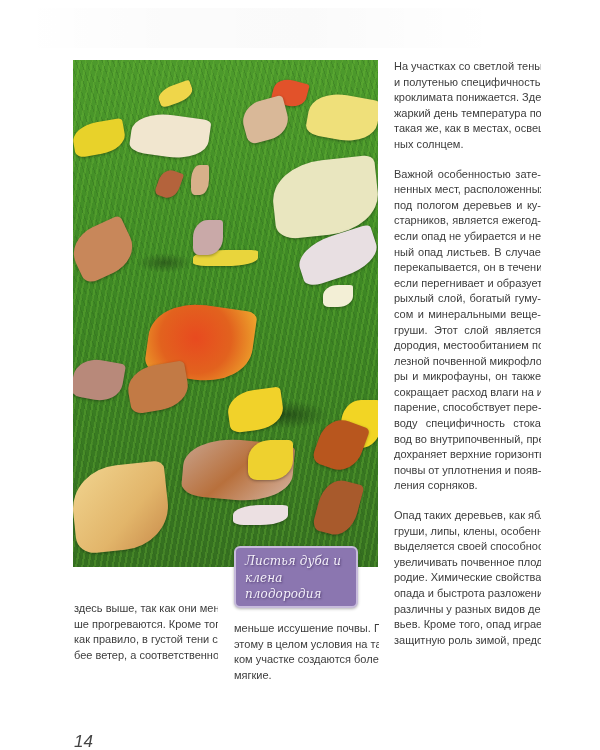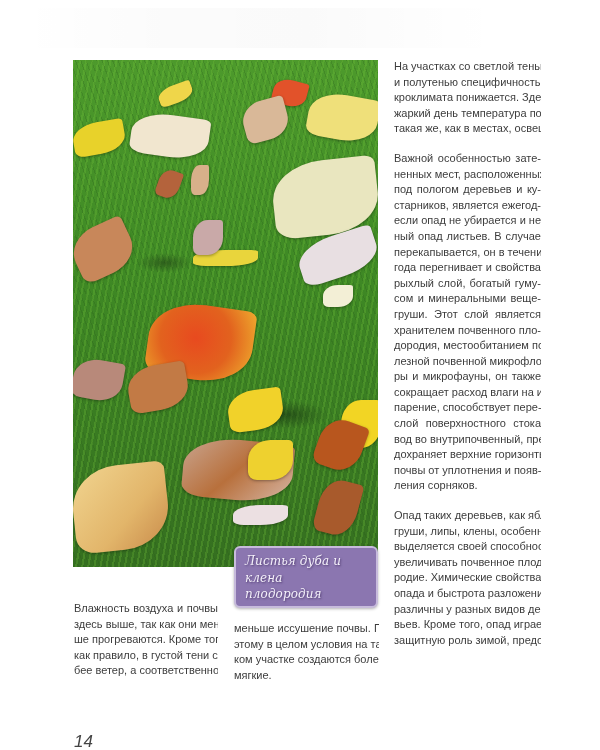"ных солнцем." span.line { html: none -> <span>ных солнцем.</span> }
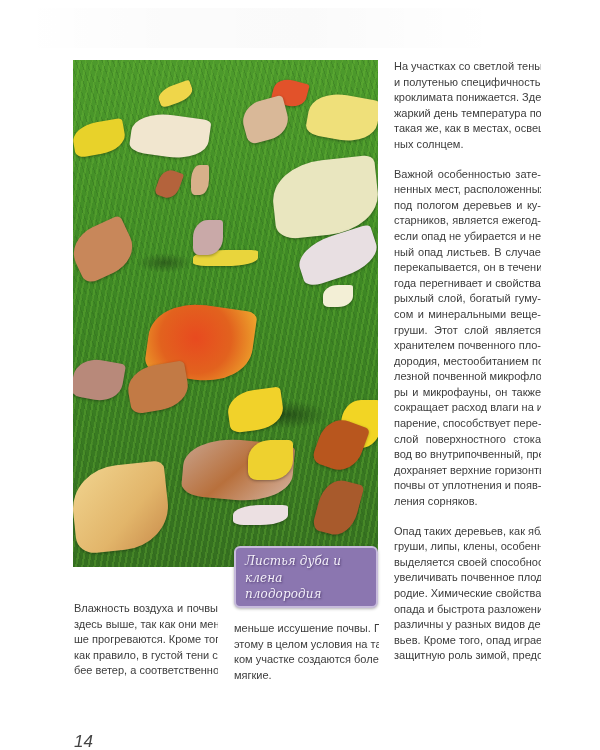"года перегнивает и свойства" span.line { text: года перегнивает и свойства -> если перегнивает и образует }
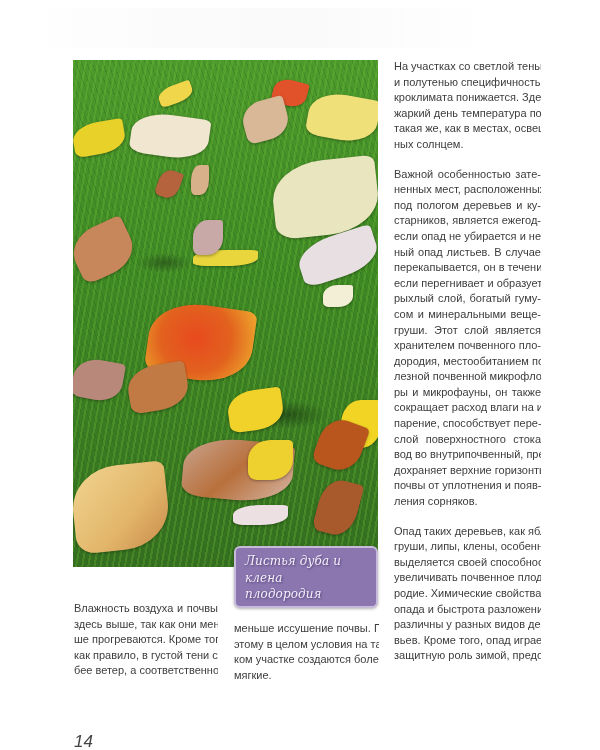"хранителем почвенного пло-" span.line { html: <span>хранителем почвенного пло-</span> -> none }
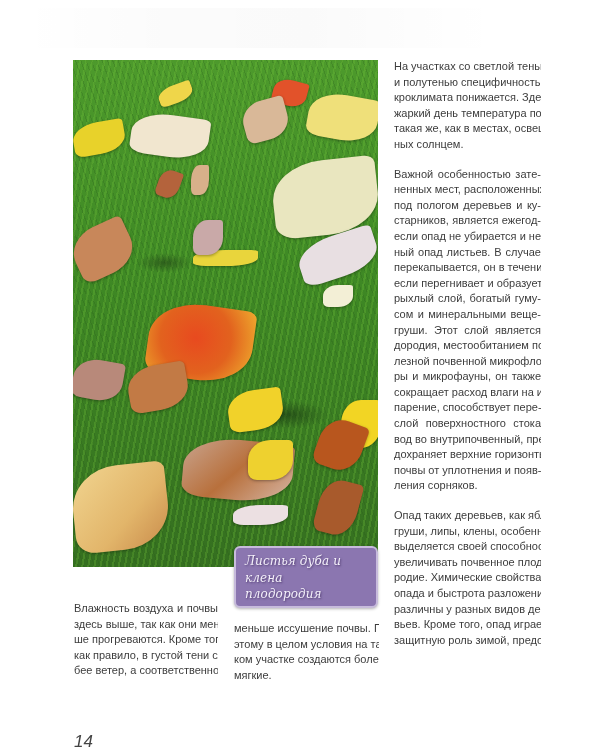"слой поверхностного стока" span.line { text: слой поверхностного -> воду специфичность }
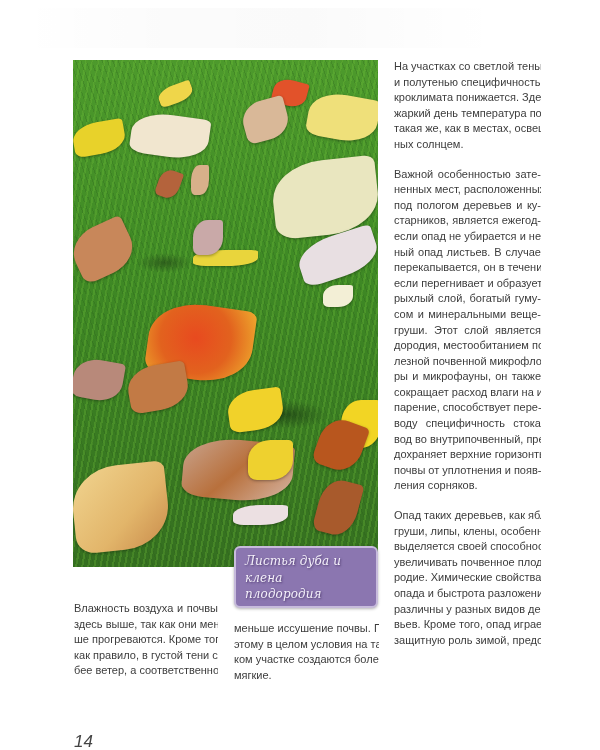"Листья дуба и клена" .caption { width: 144px -> 124px }
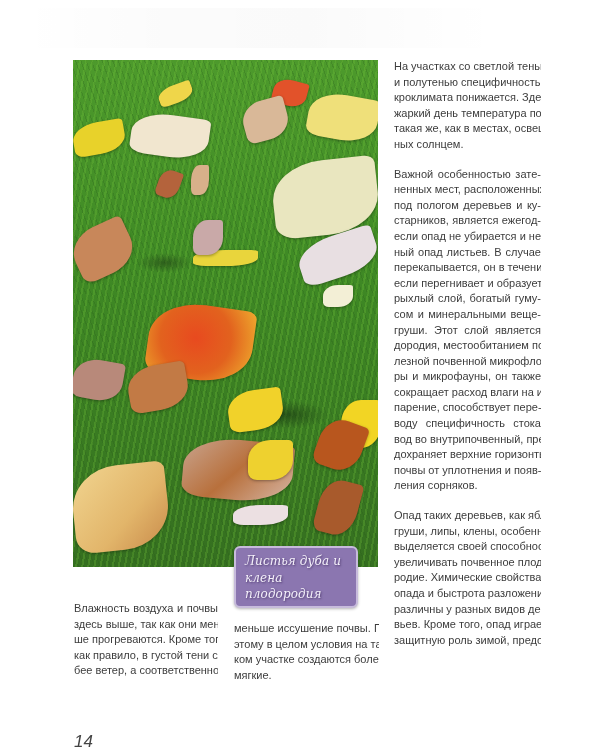"Влажность воздуха и почвы" span.line { html: <span>Влажность воздуха и почвы</span> -> none }
